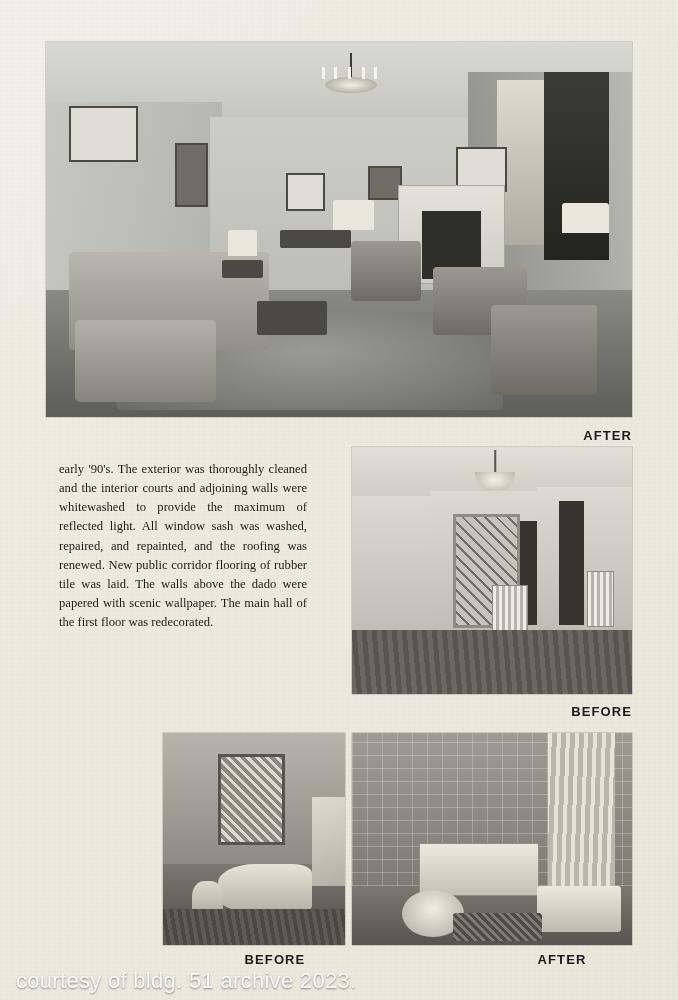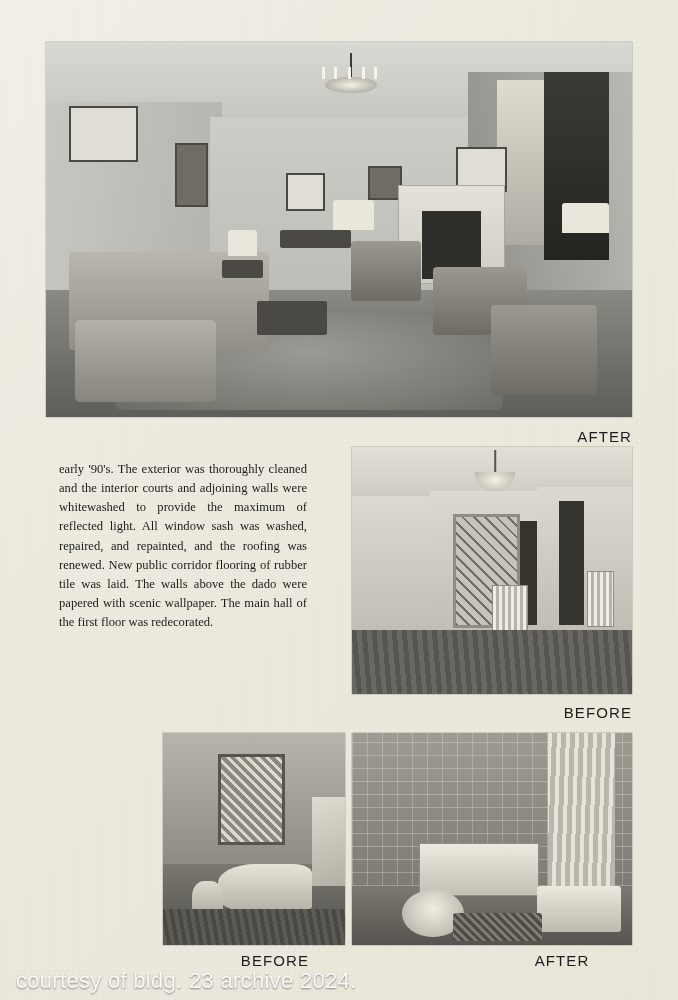"AFTER" .caption { font-size: 15px -> 13px; font-weight: normal -> bold }
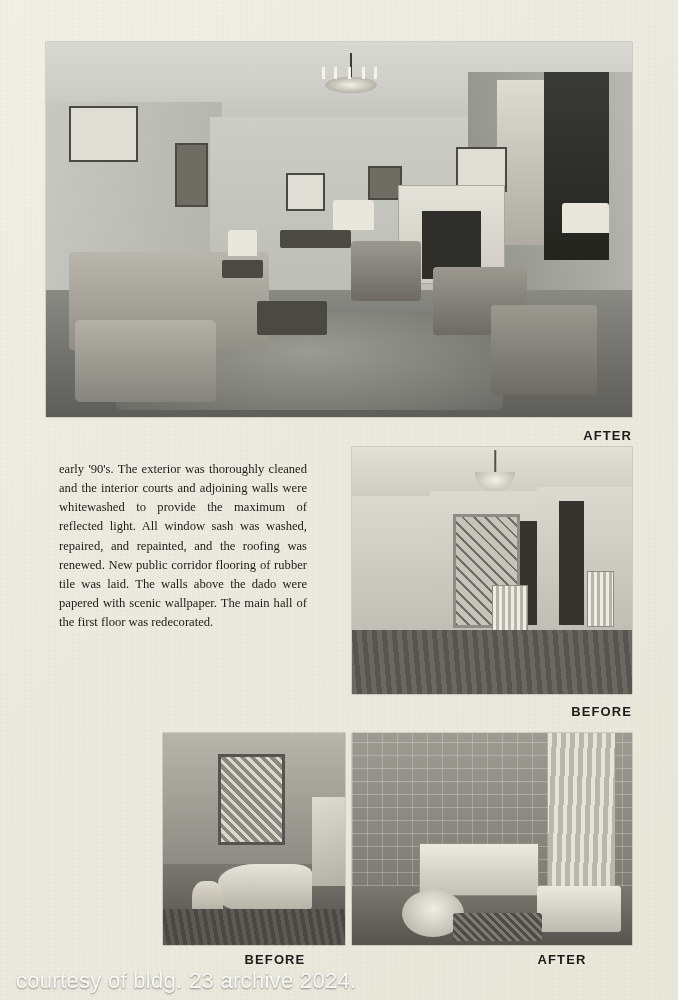"courtesy of bldg. 23 archive" div { text: 23 archive 2024 -> 51 archive 2023 }
